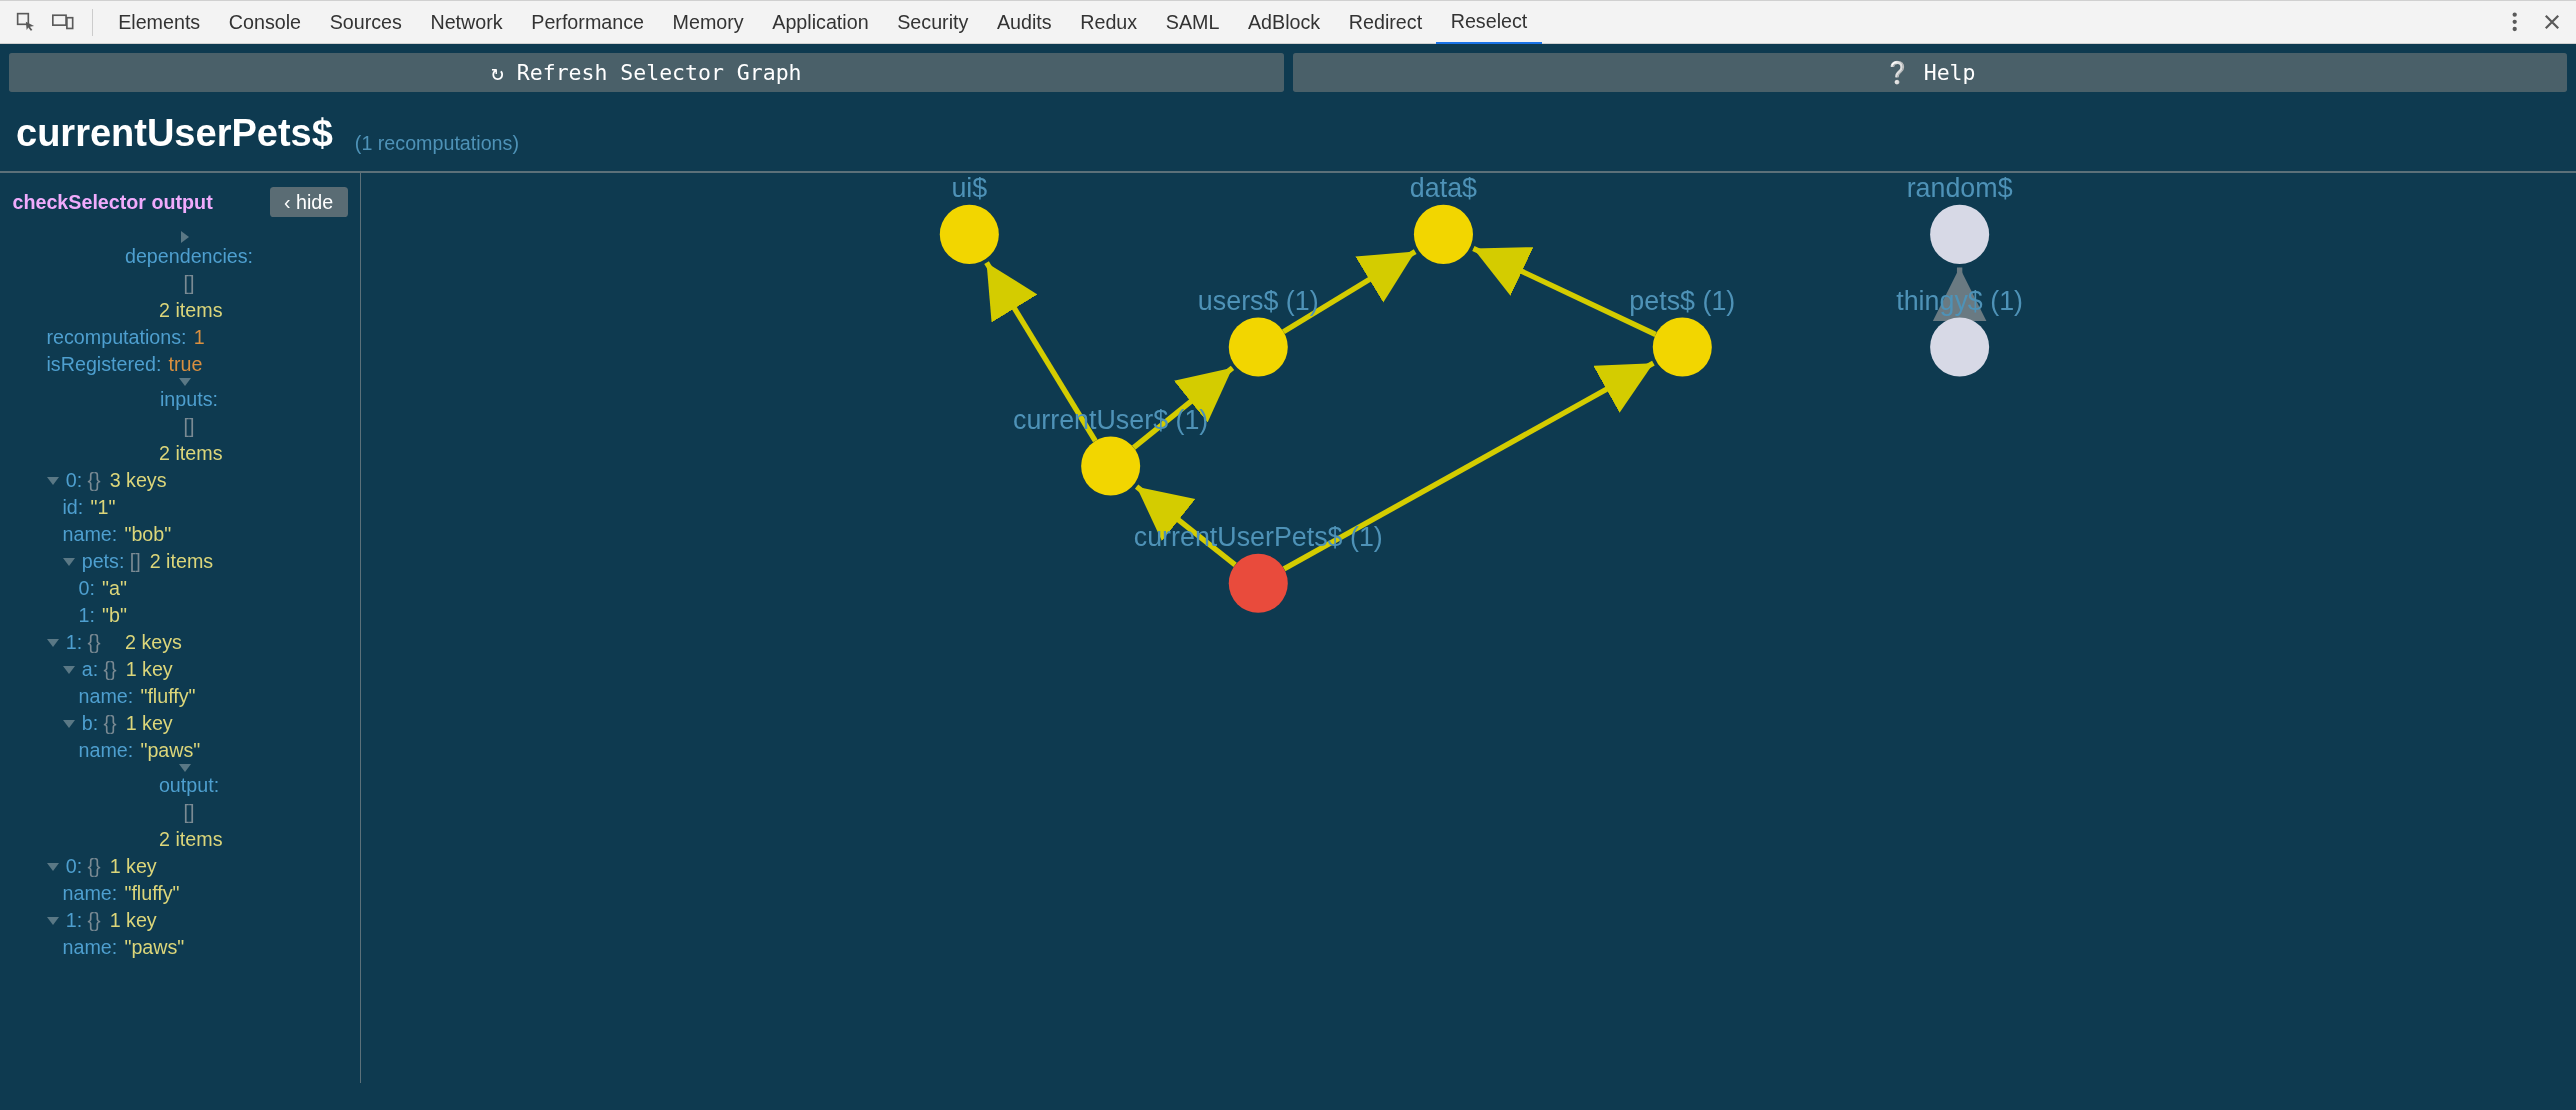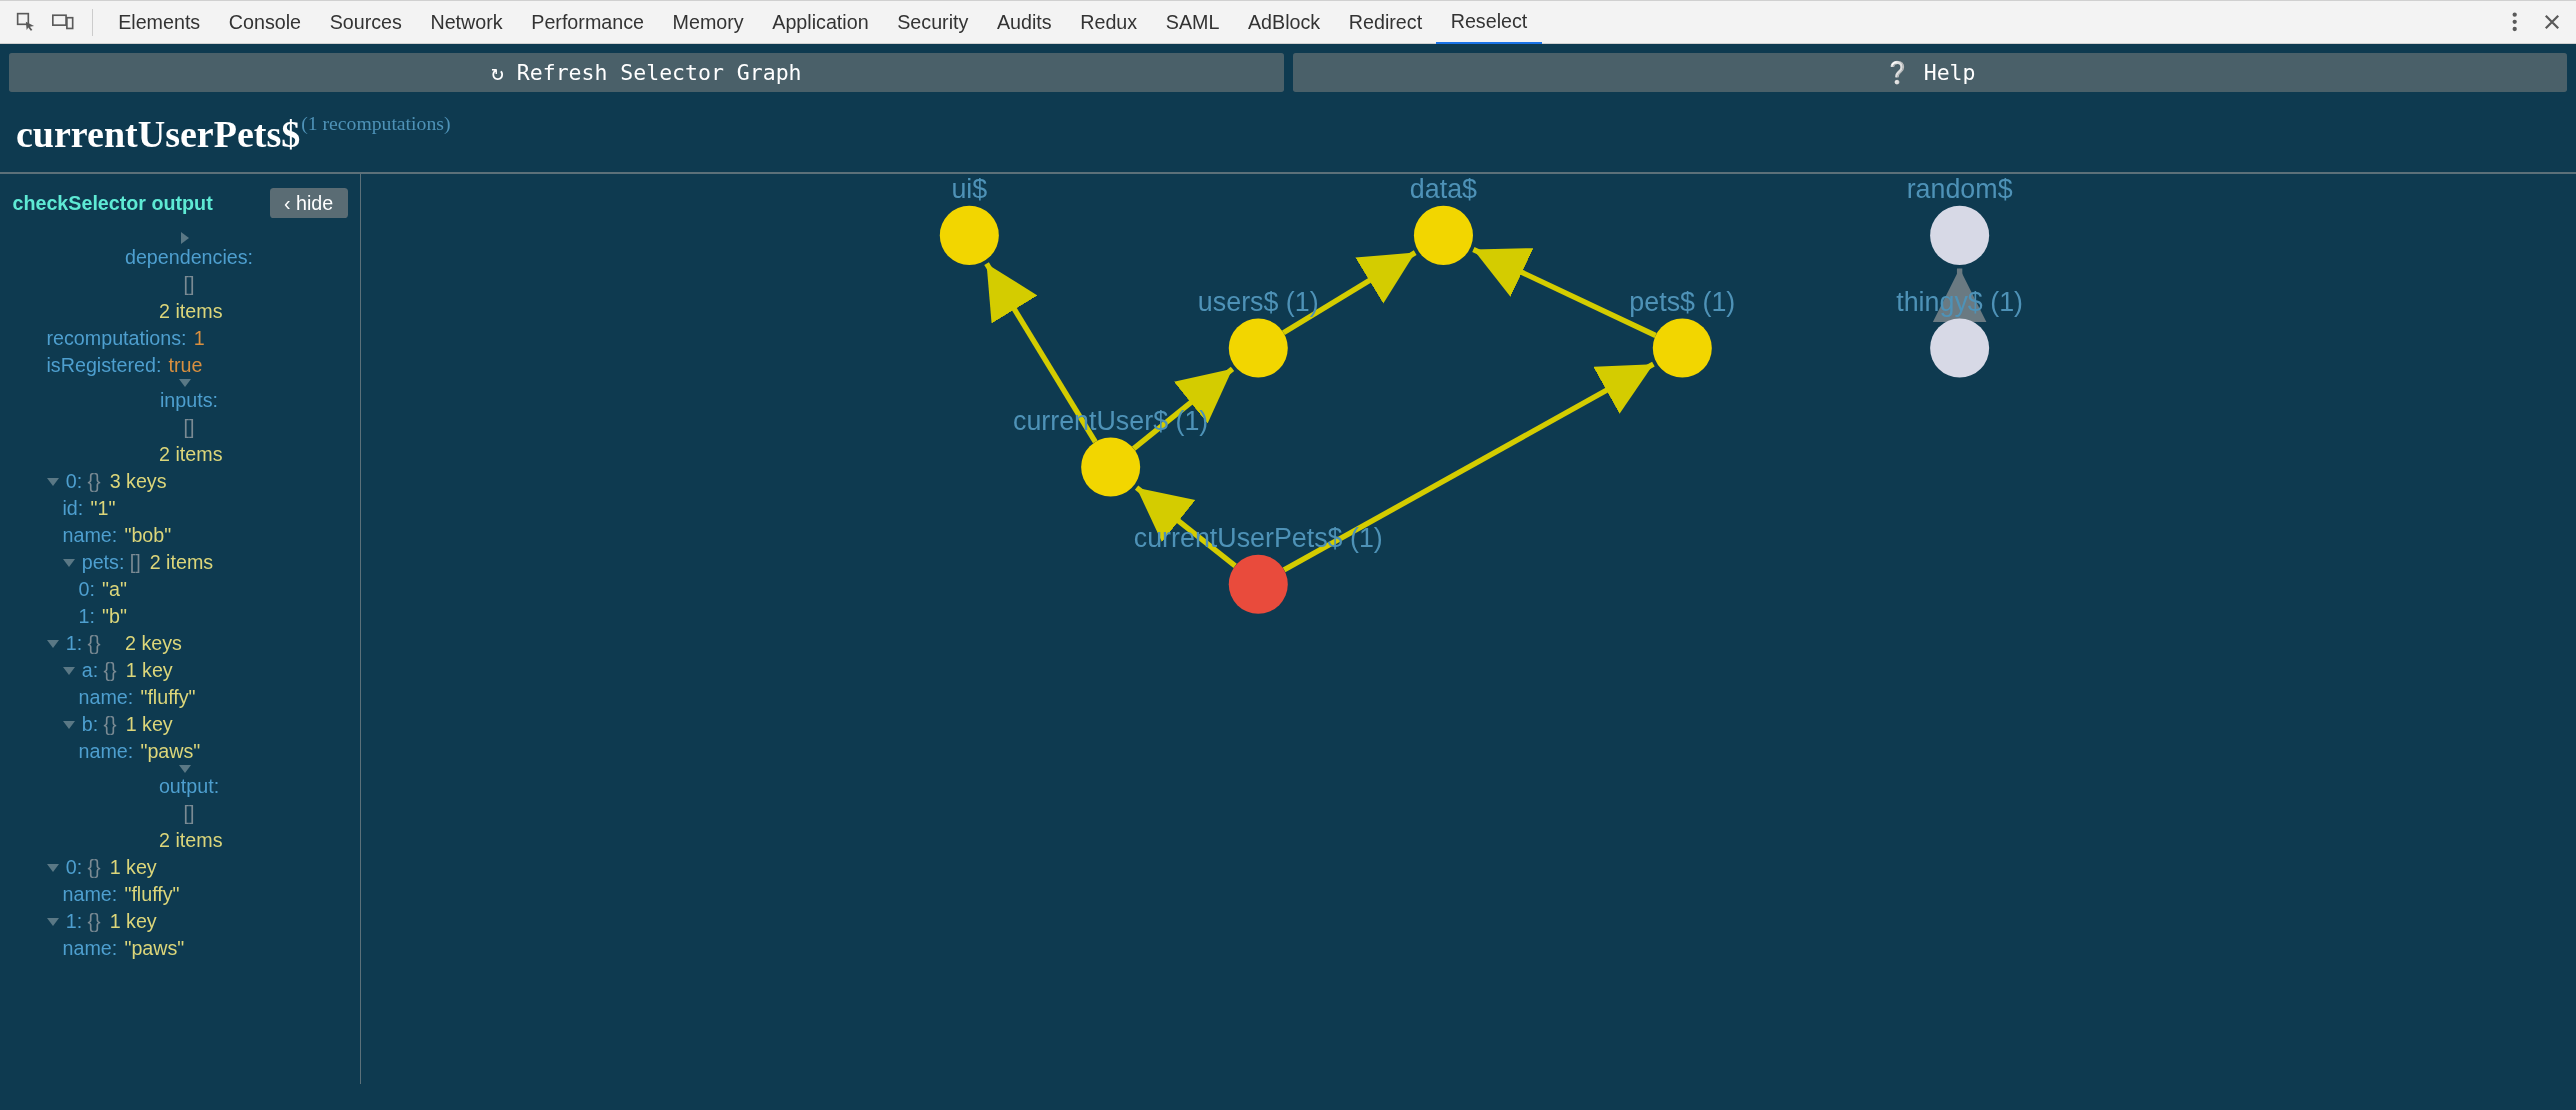"currentUserPets$" .header-row { align-items: flex-start -> flex-end; font-family: Liberation Serif, serif -> none; gap: 1px -> 22px }
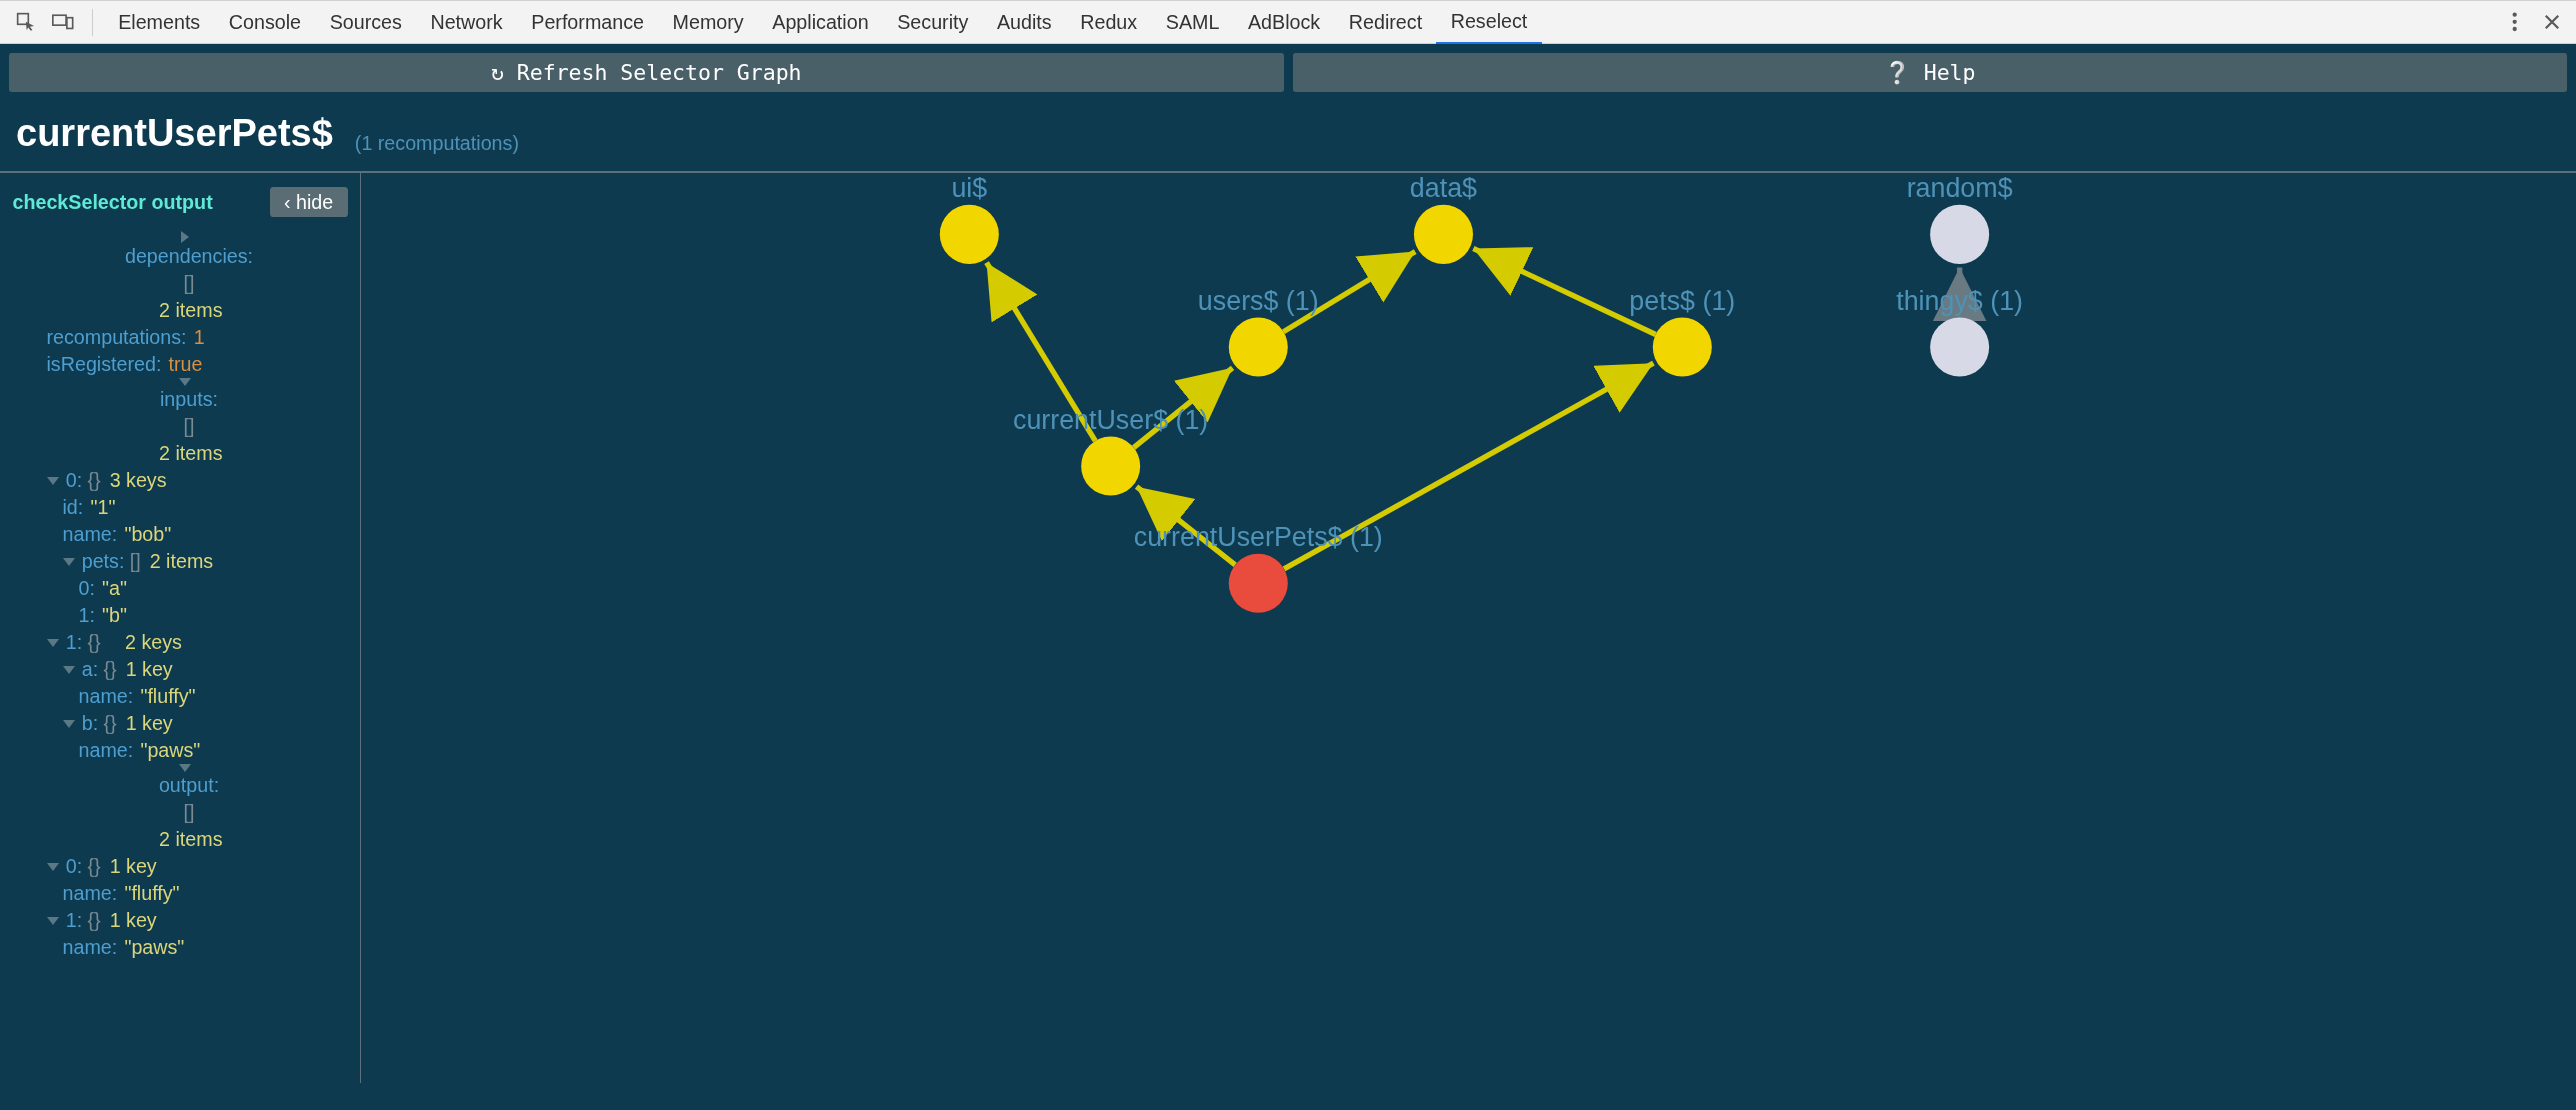"checkSelector output" .sidebar-top strong { color: #5eead4 -> #f0abfc }
